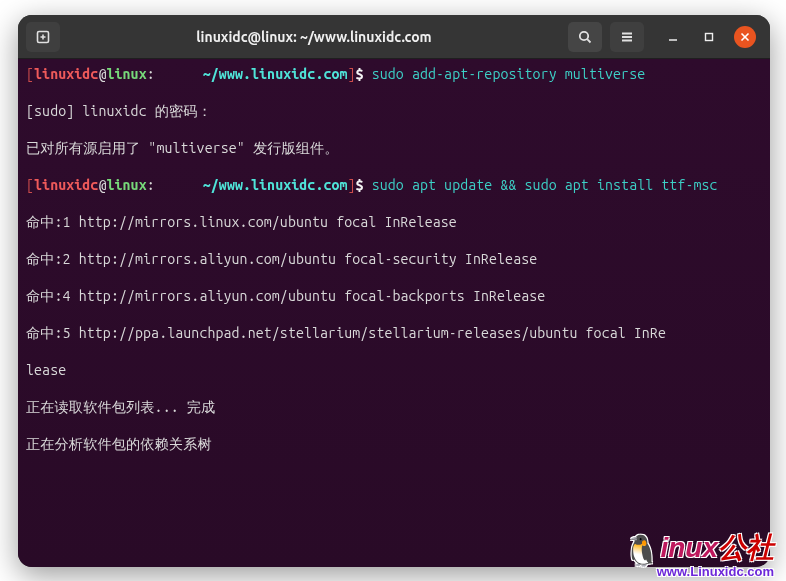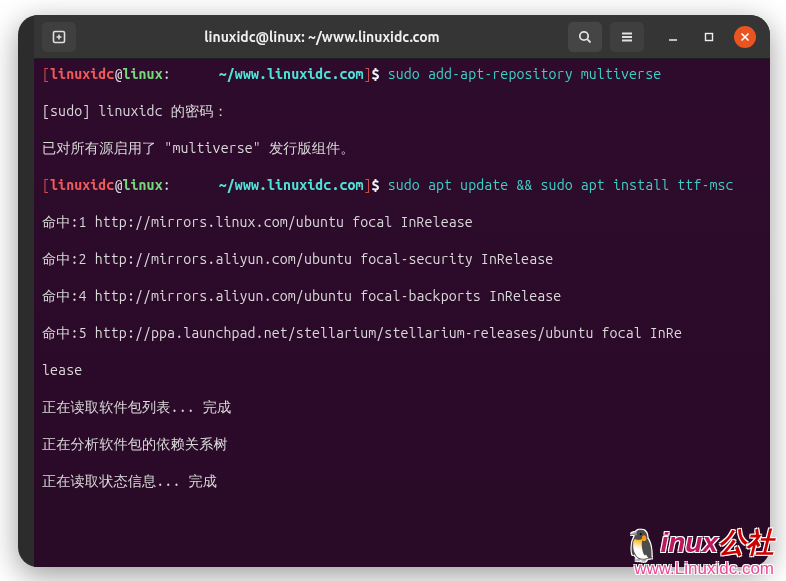"linuxidc@linux: ~/www.linuxidc.com" .window { border-radius: 20px -> 14px; padding-left: 16px -> none }
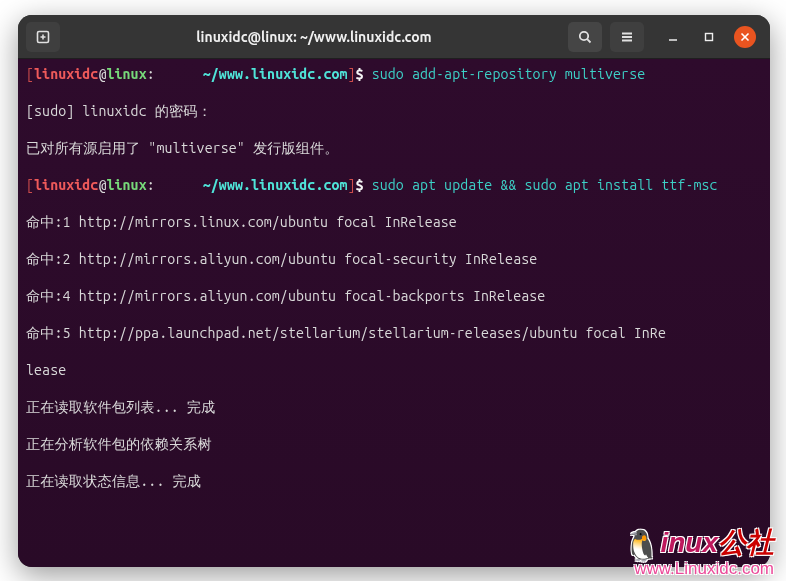"正在读取状态信息... 完成" span.line { html: <span>正在读取状态信息... 完成</span> -> none }
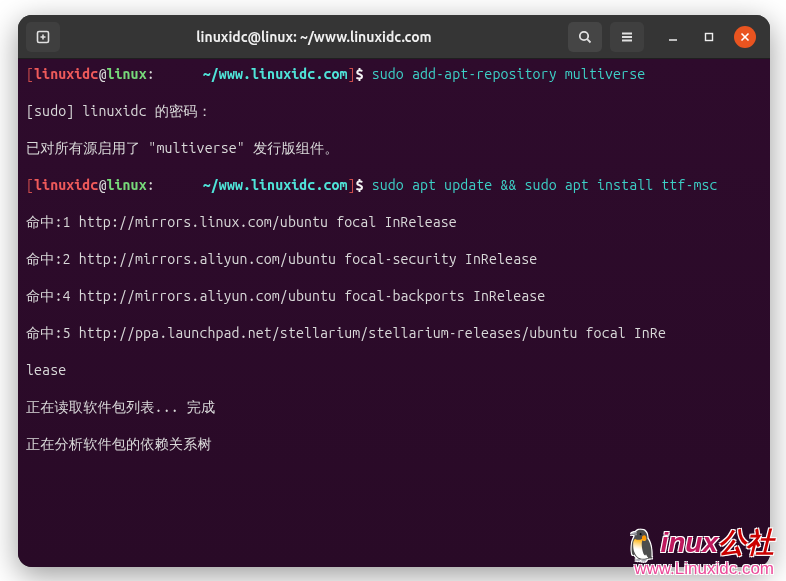"www.Linuxidc.com" .wm-bot { color: #ec4899 -> #6d28d9; font-size: 17px -> 13px; font-weight: none -> bold }
